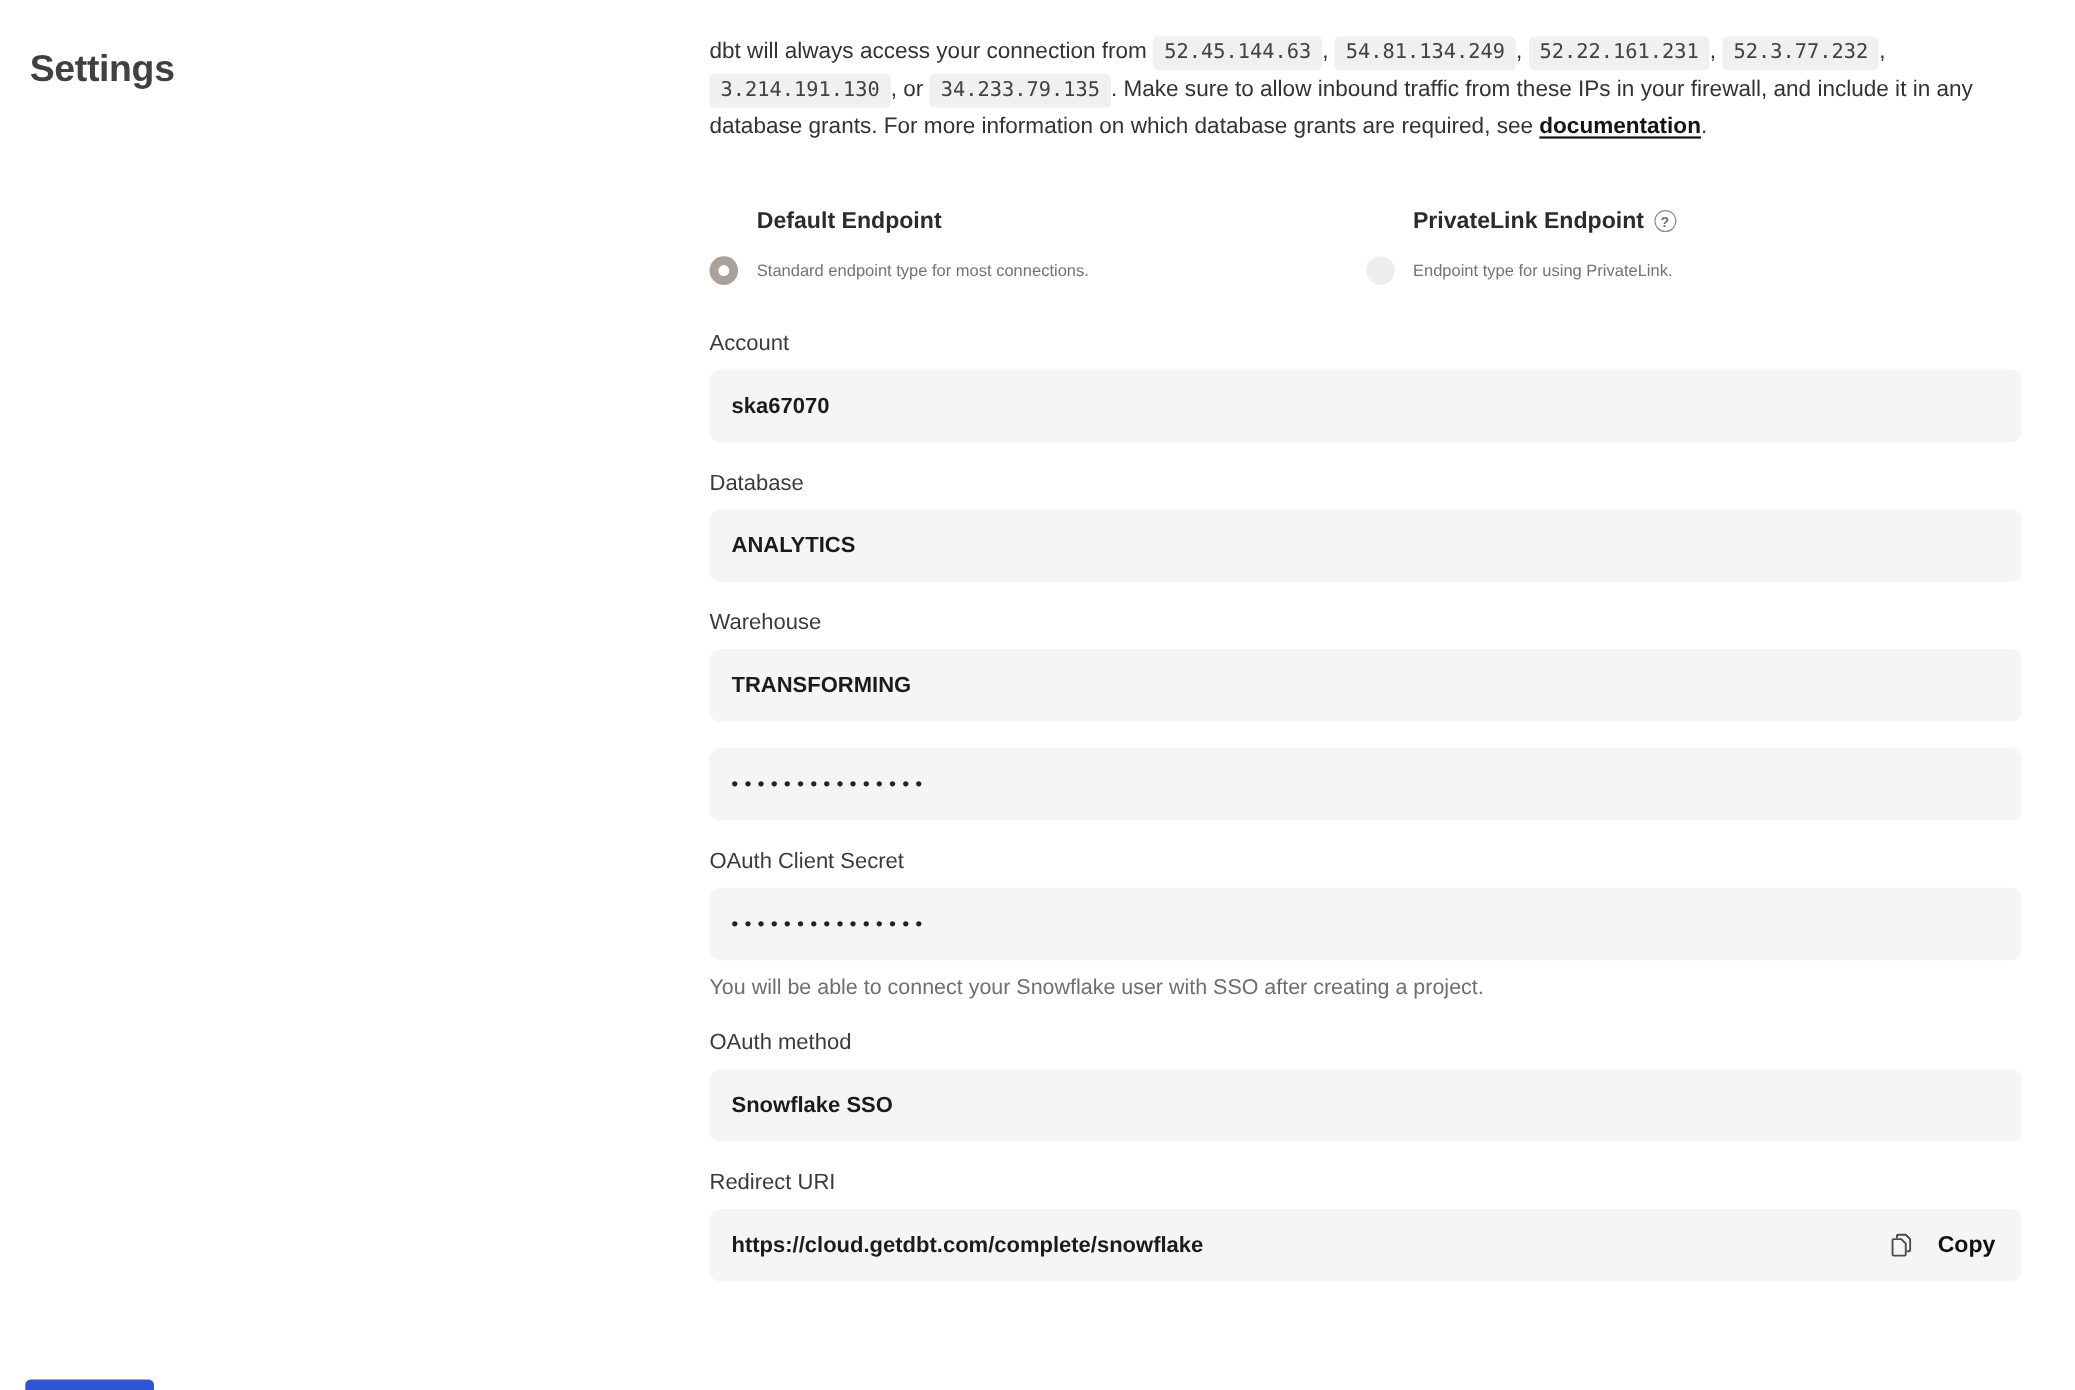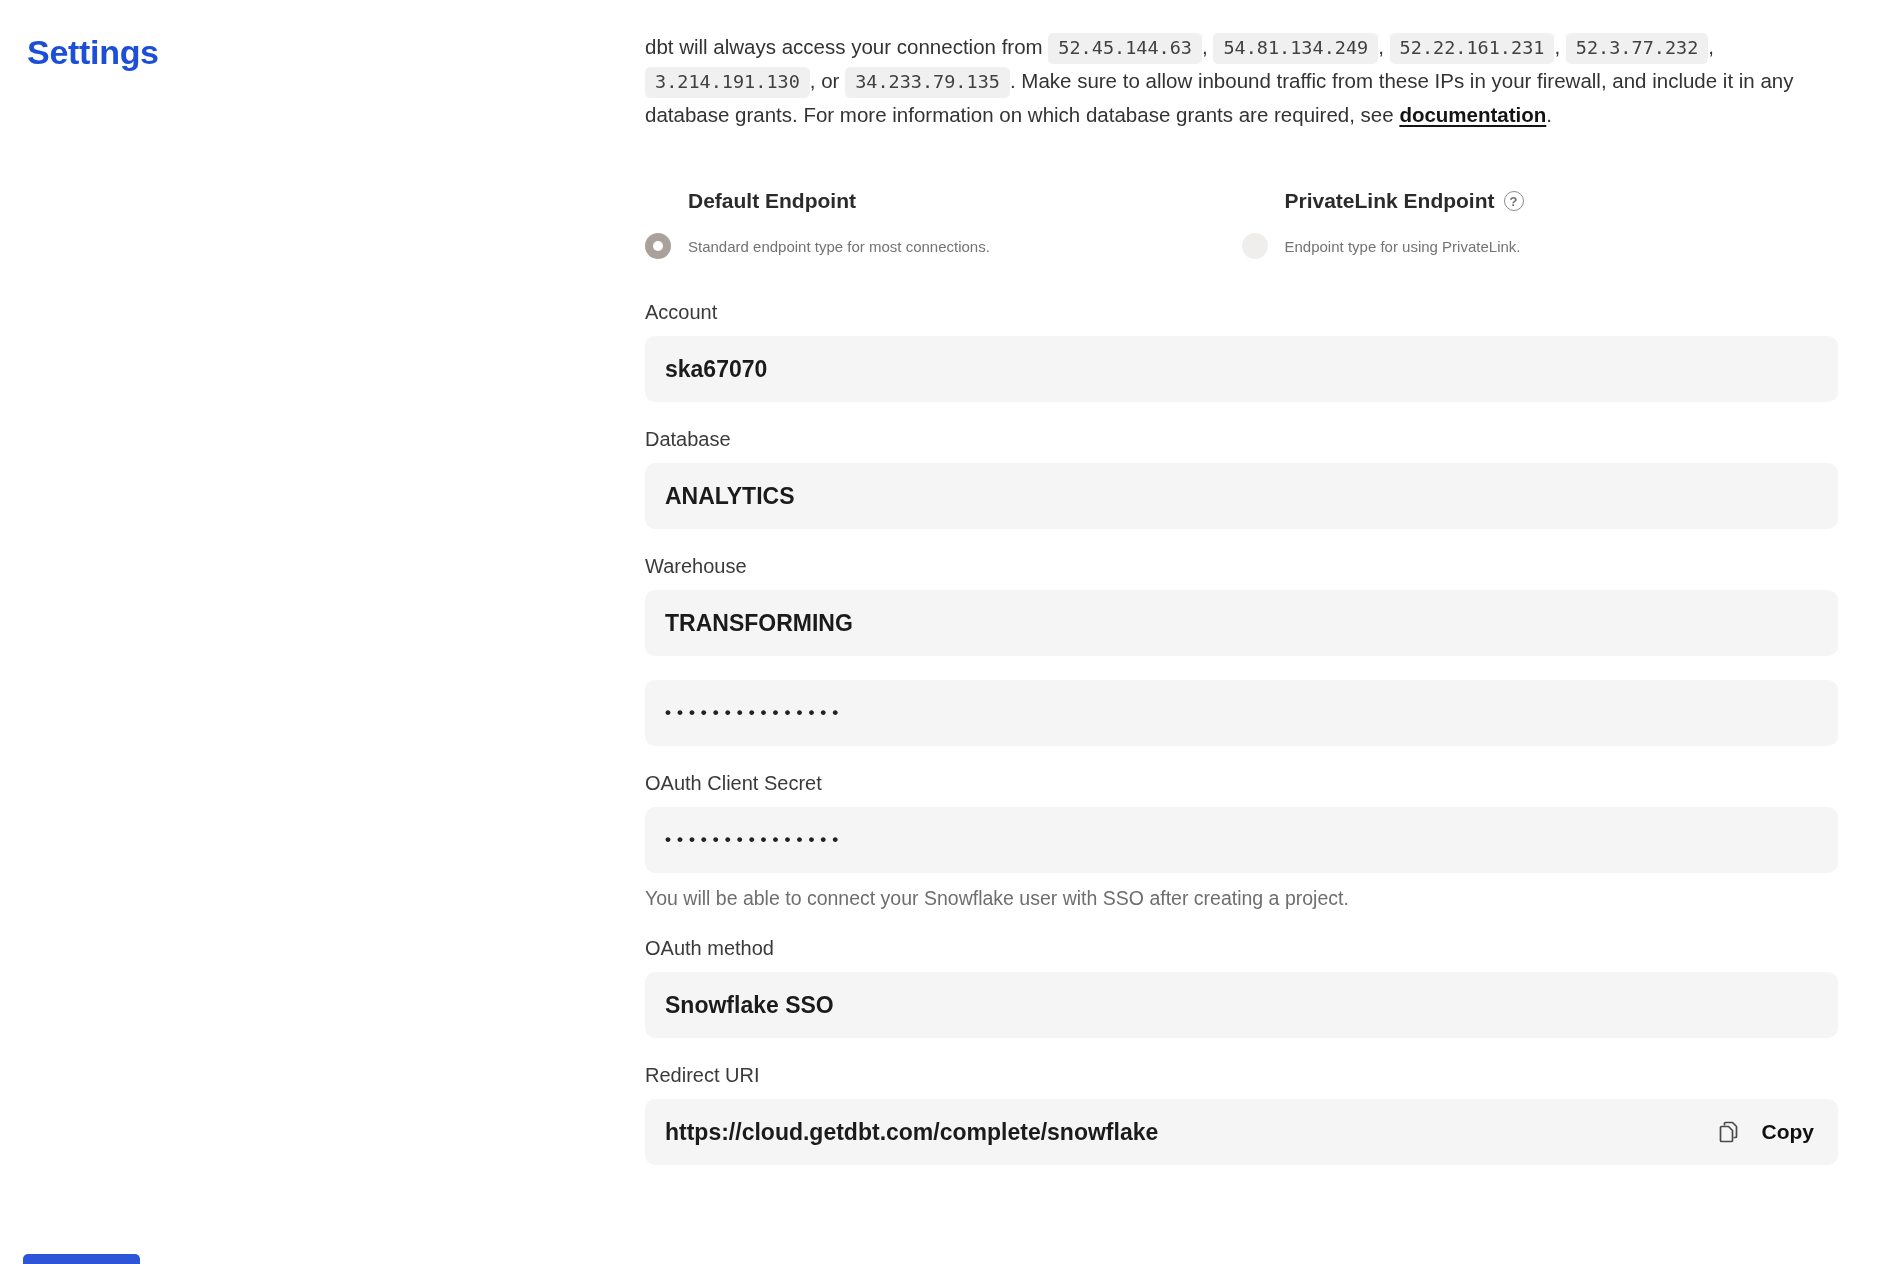"Settings" .page-title { color: #1d4ed8 -> #404040; top: 33px -> 44px }
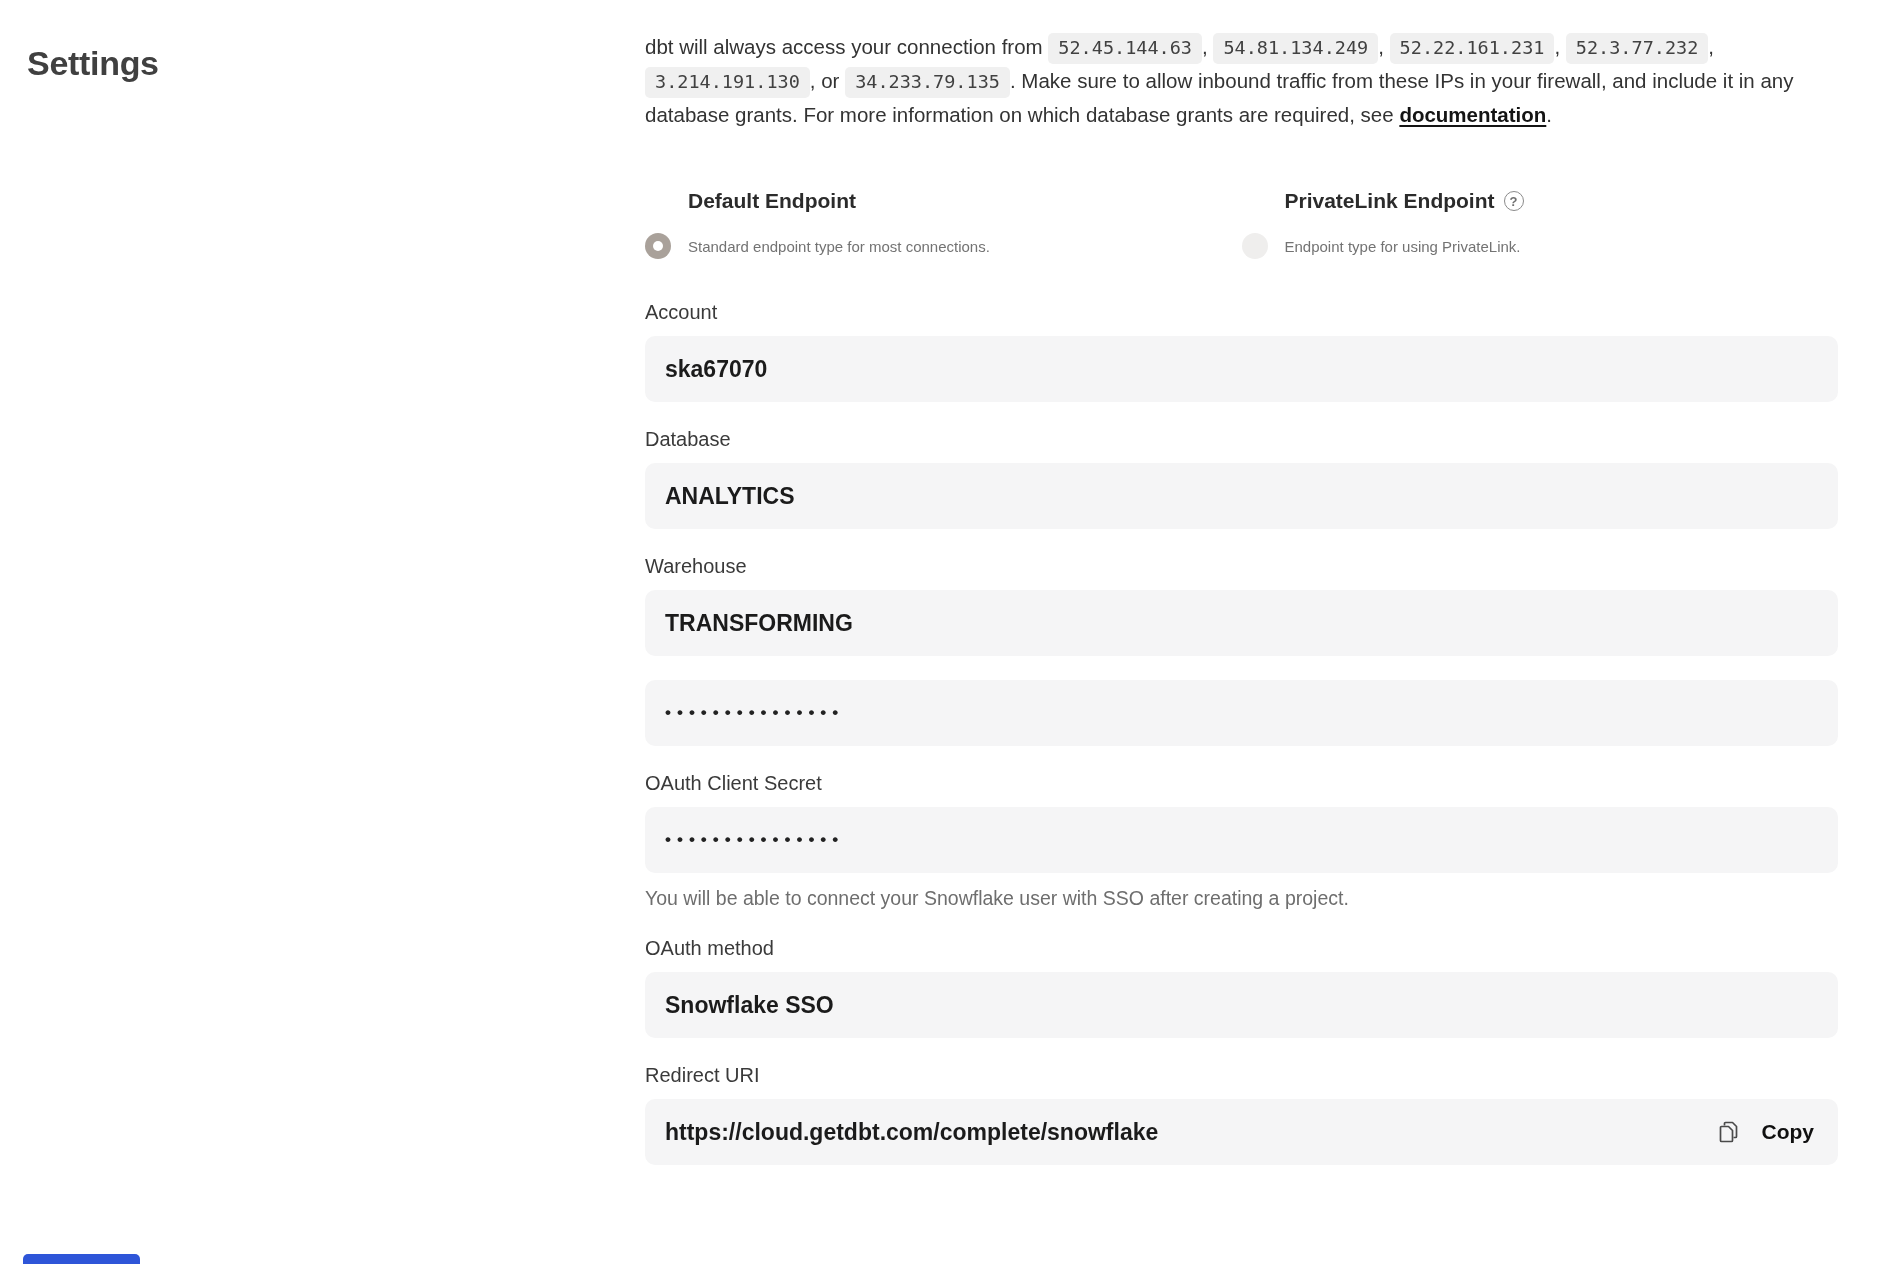"ska67070" .field-value { font-size: 23px -> 20px }
